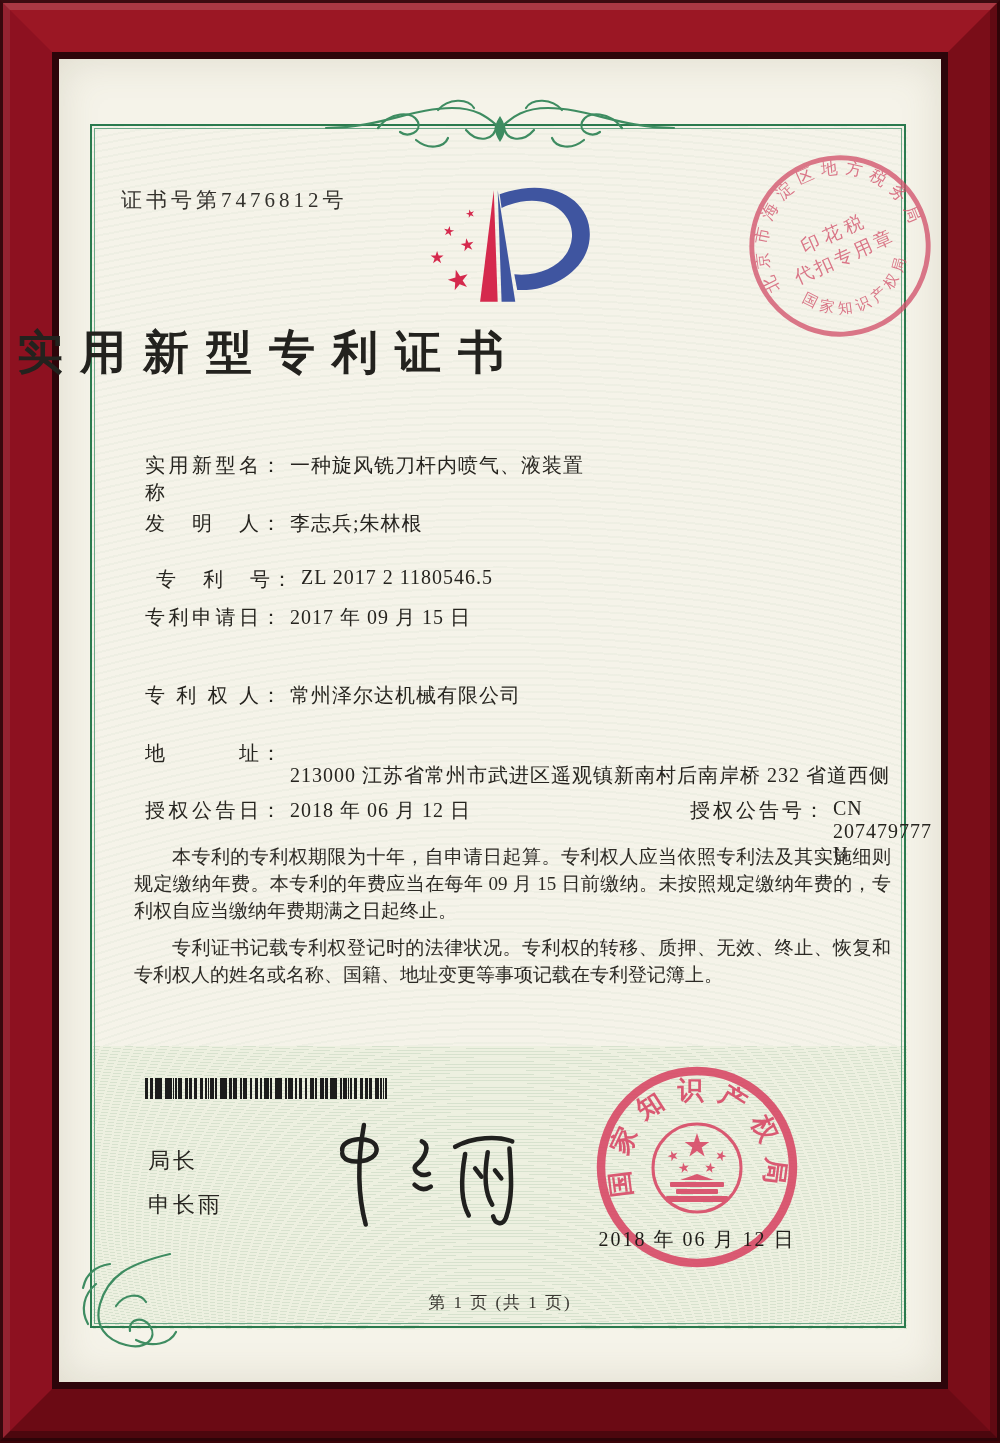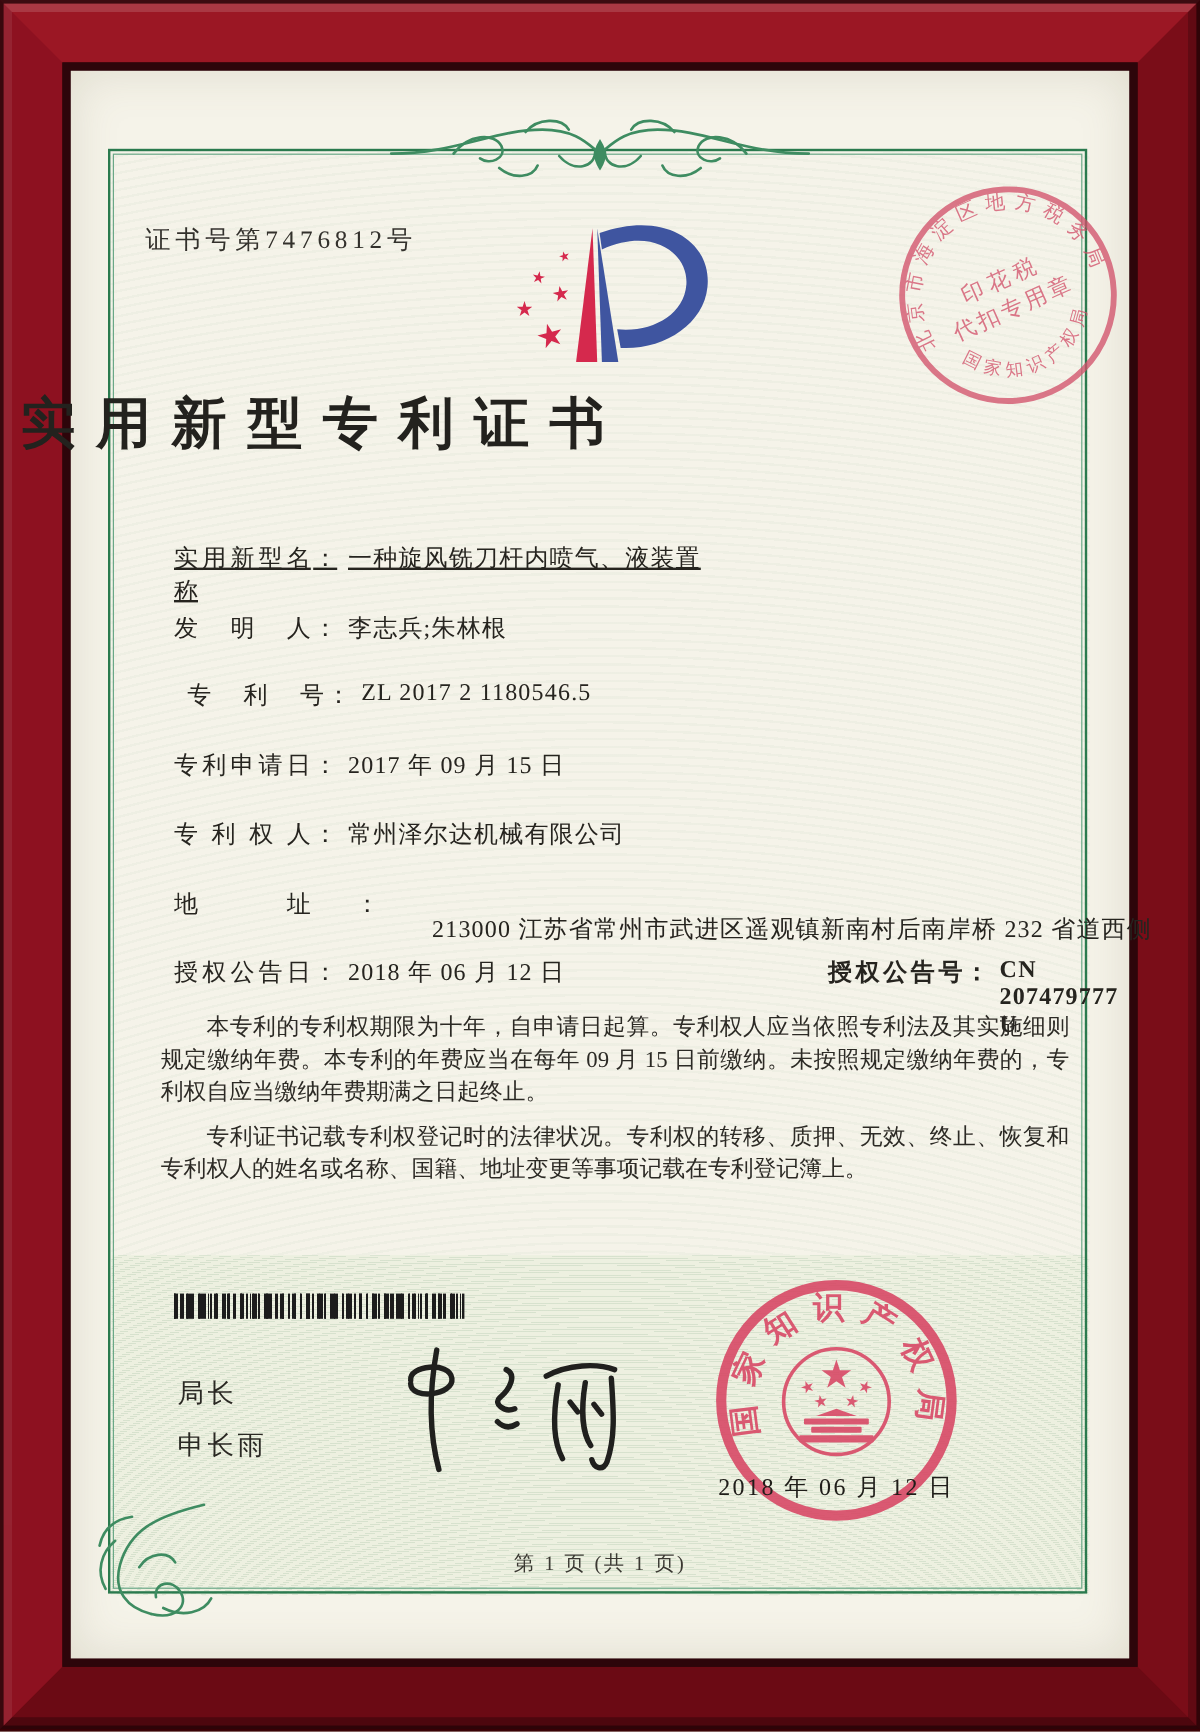"实用新型名称" div.row { text-decoration: underline -> none }
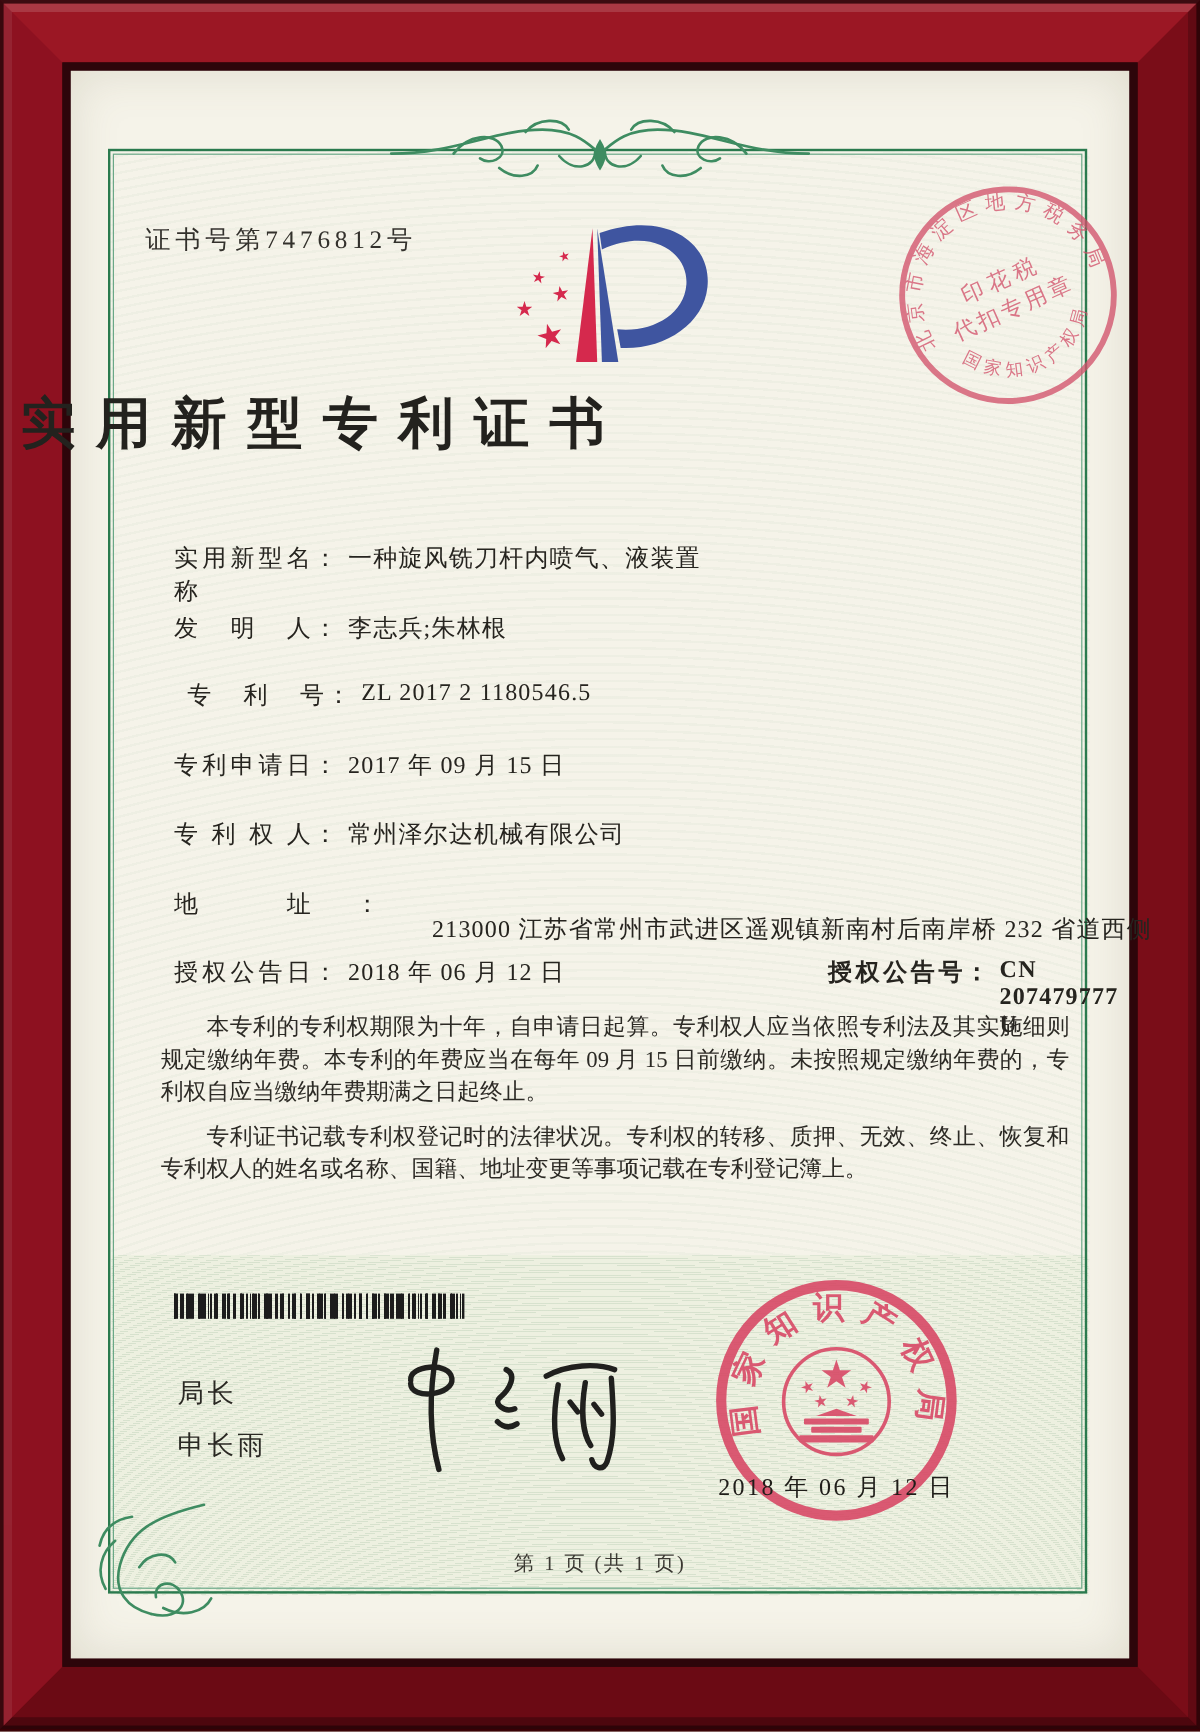"专利申请日" div.row { top: 624px -> 604px }
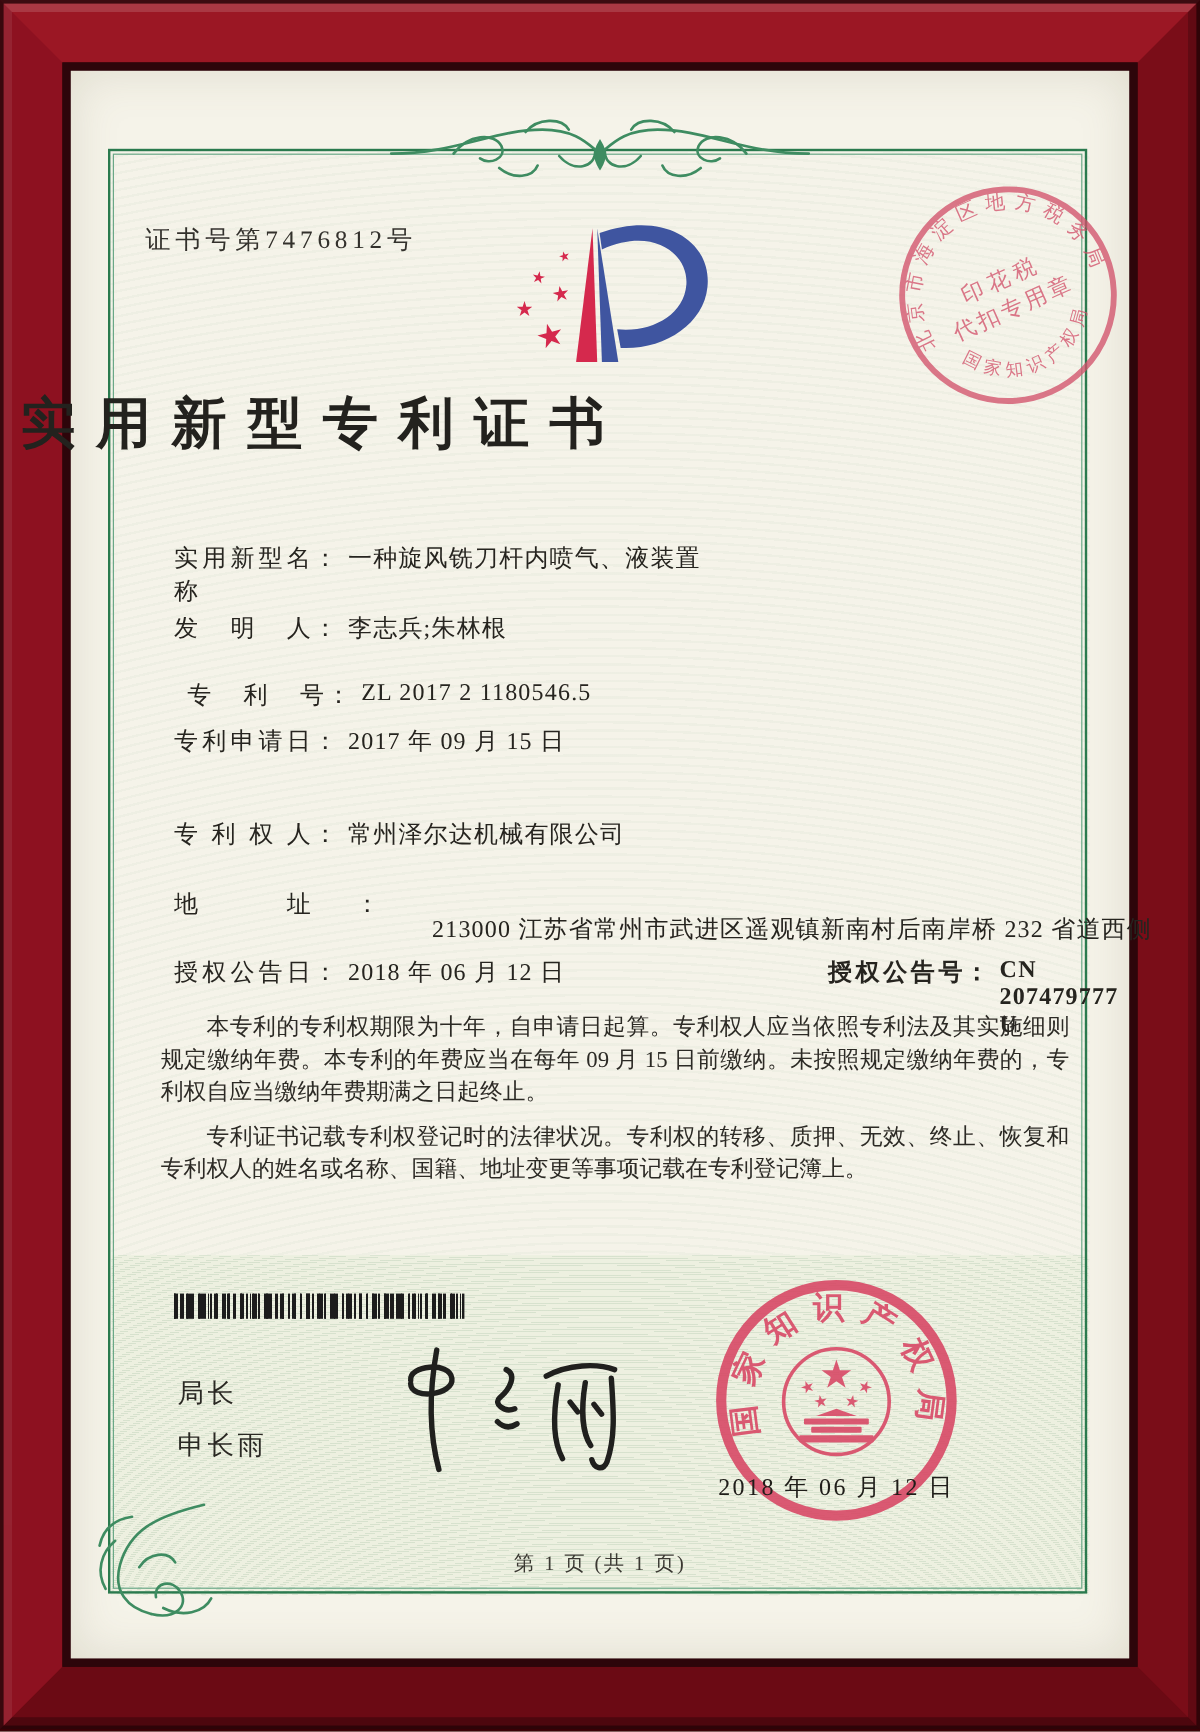"地址" div.row { gap: 35px -> none }
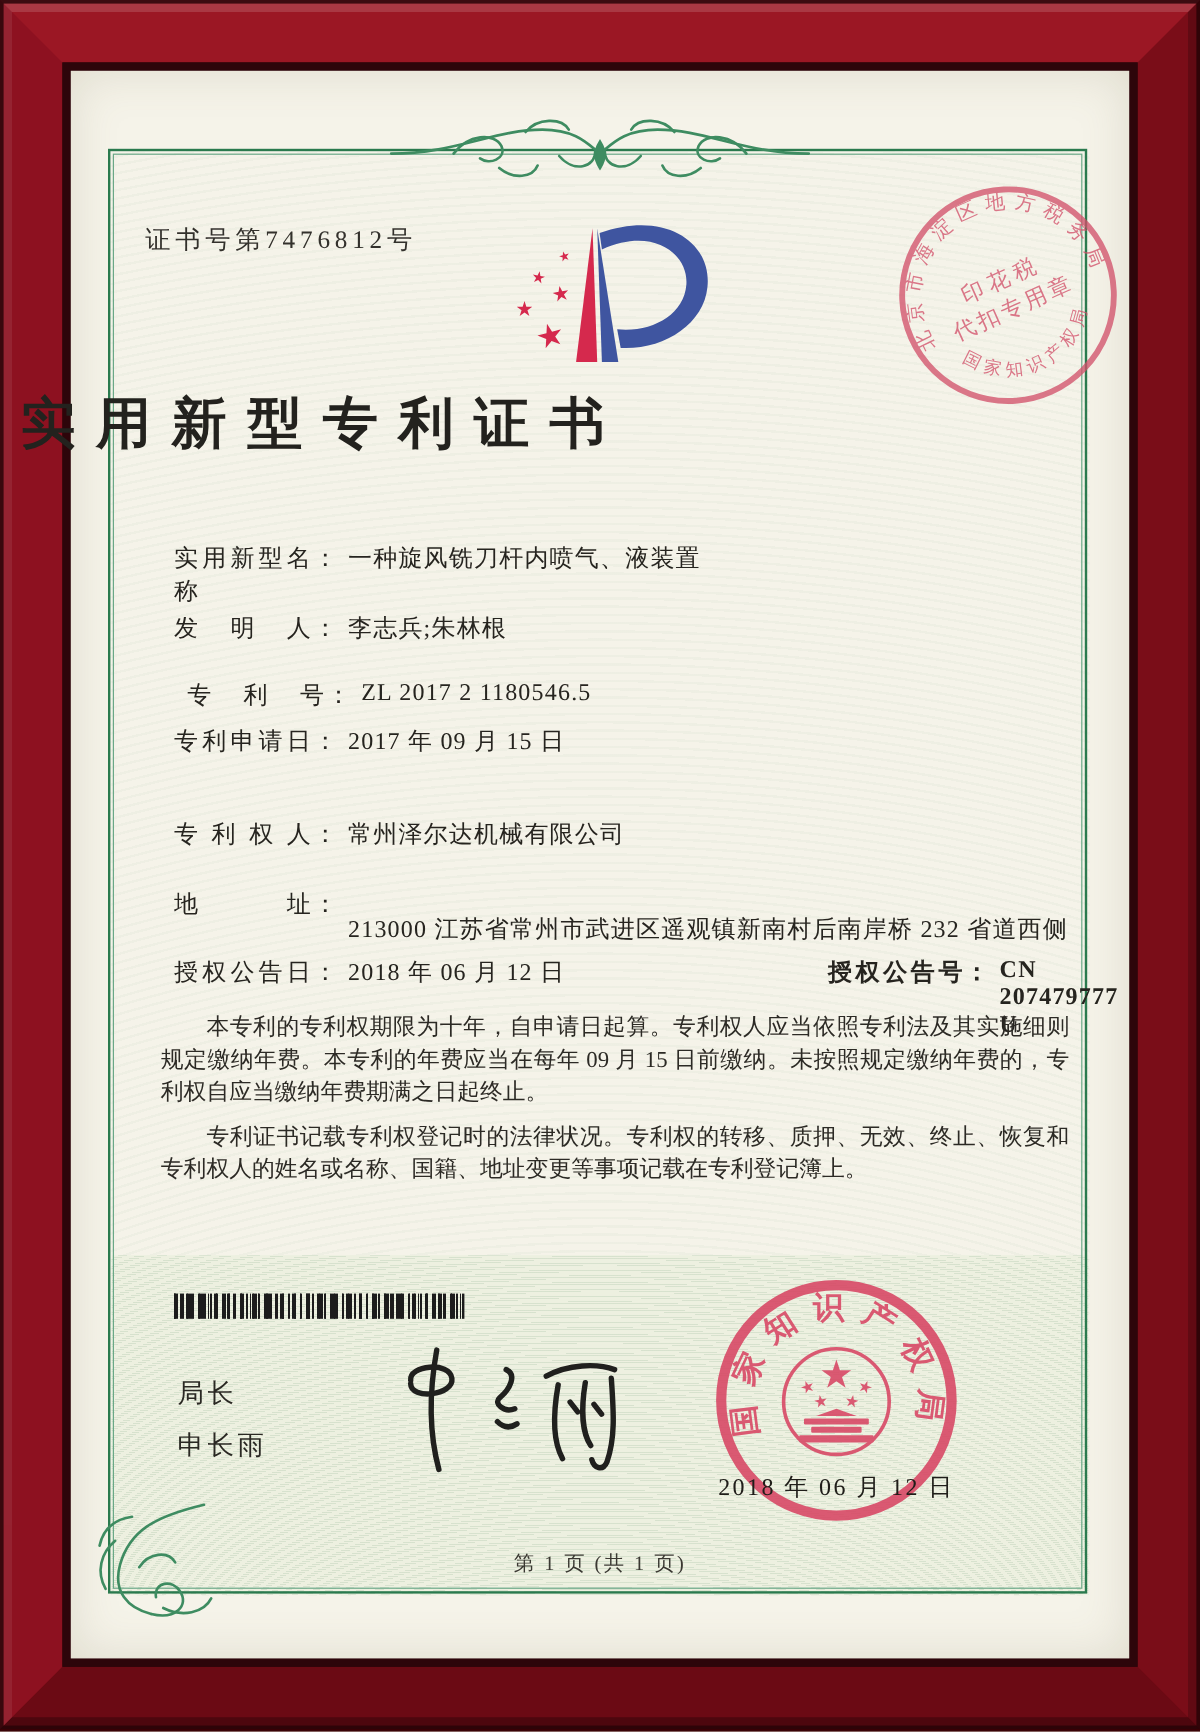"授权公告号" .grant2 { font-weight: bold -> none }
